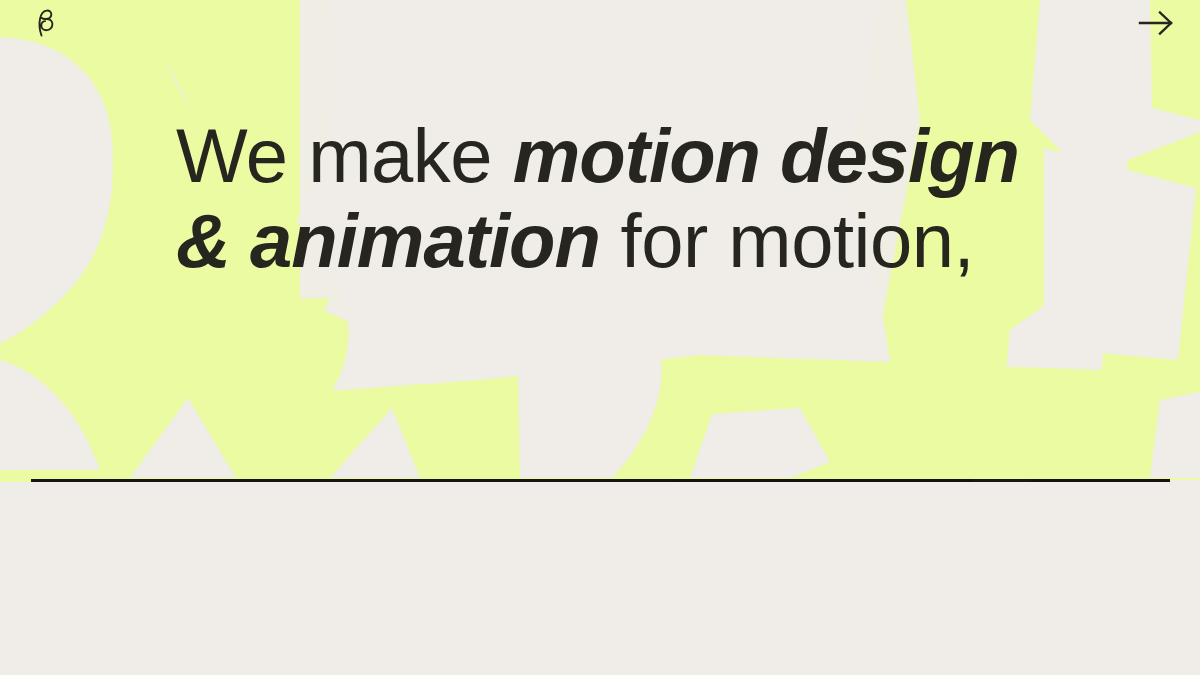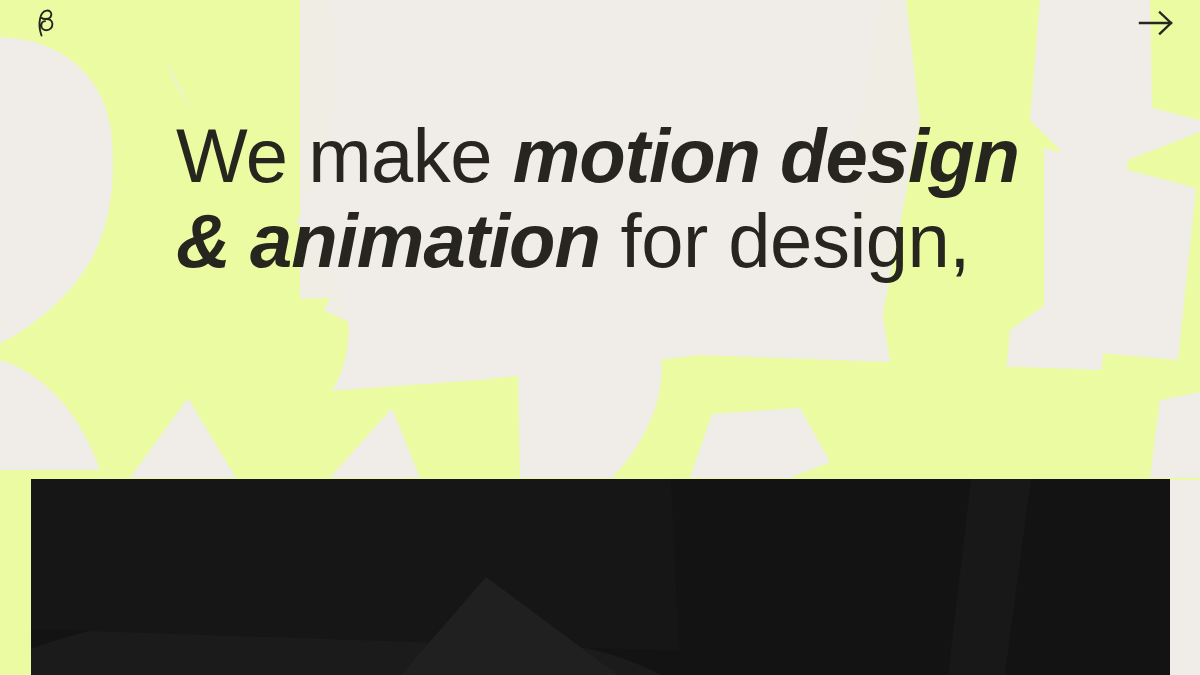"We make motion design" #stage { height: 675px -> 482px }
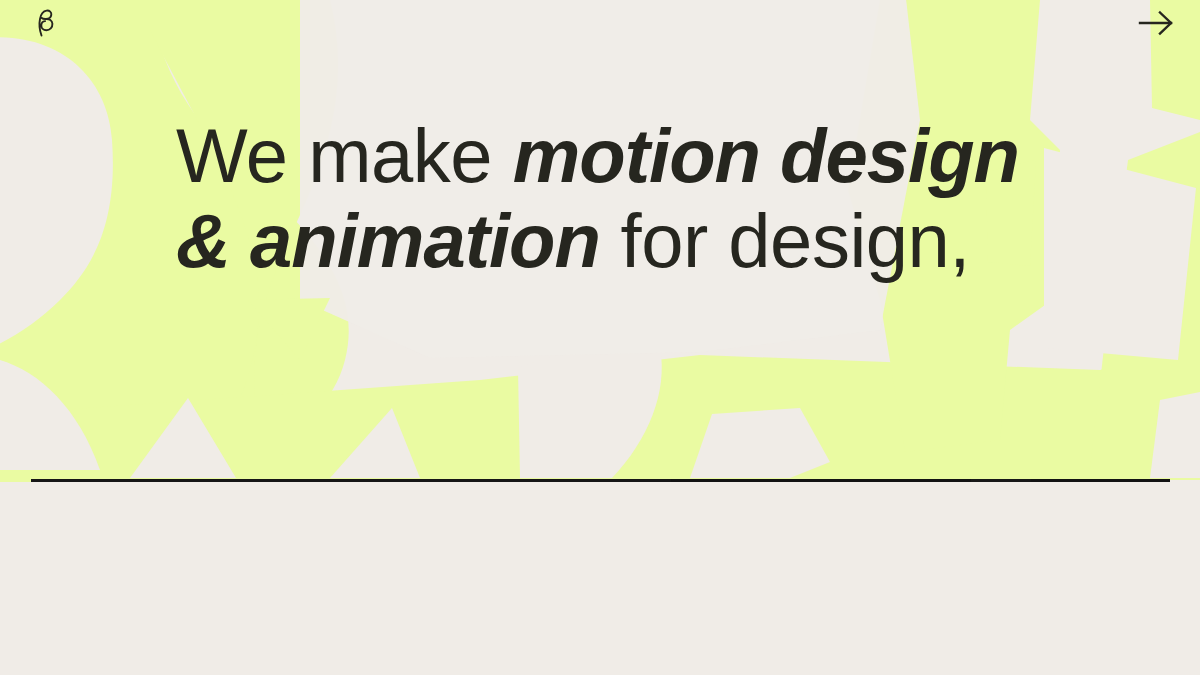"for design," span { text: design -> motion }
